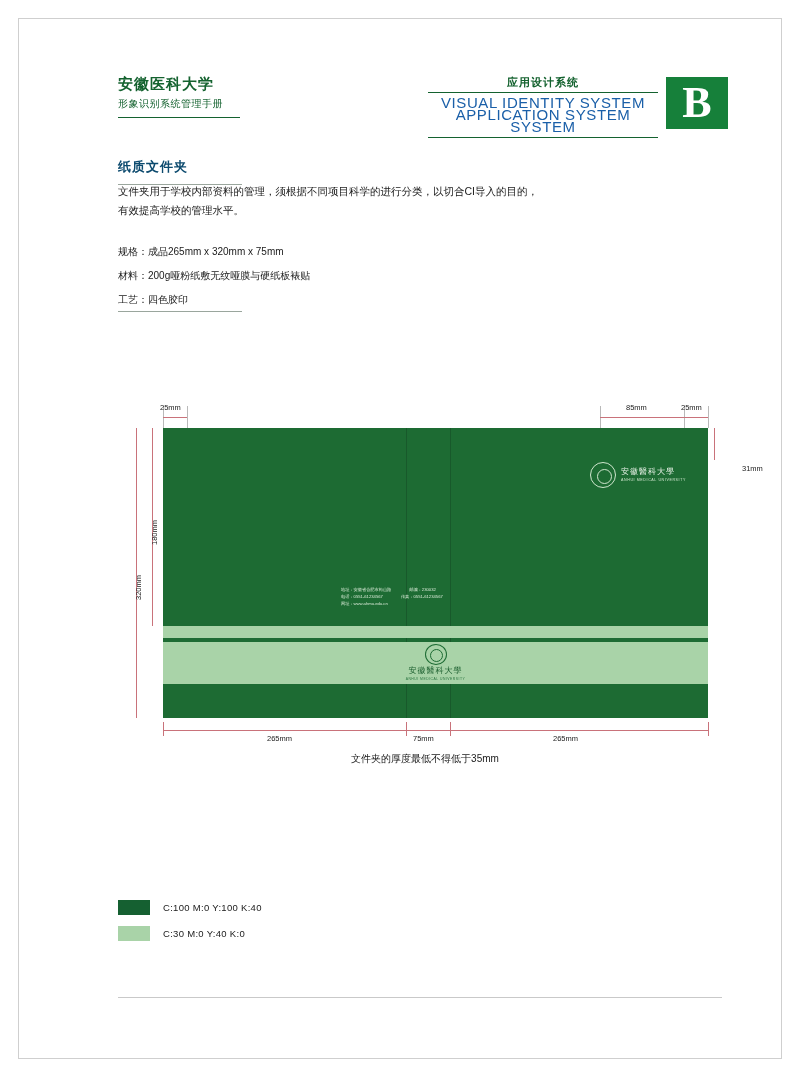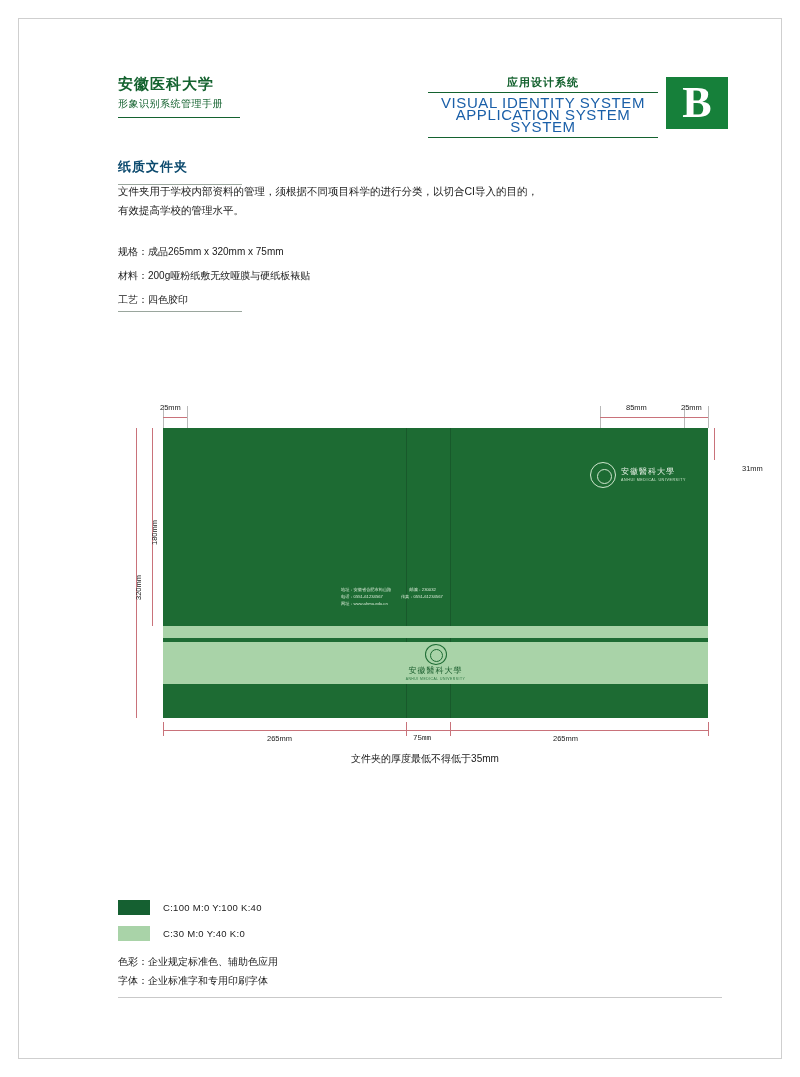"75mm" div.dim-label { font-family: Liberation Mono, monospace -> none }
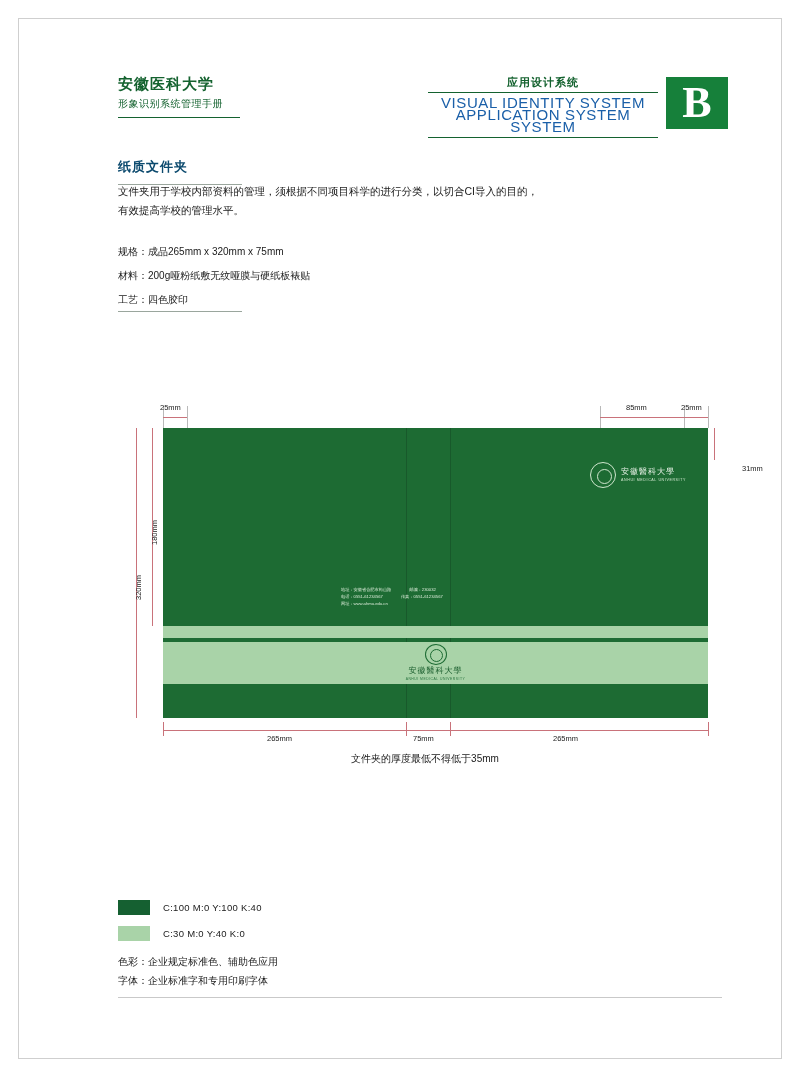"色彩：企业规定标准色、辅助色应用" div.notes { html: <div> <div>色彩：企业规定标准色、辅助色应用</div> <div>字体：企业标准字和专用印刷字体</div> </div> -> none }
